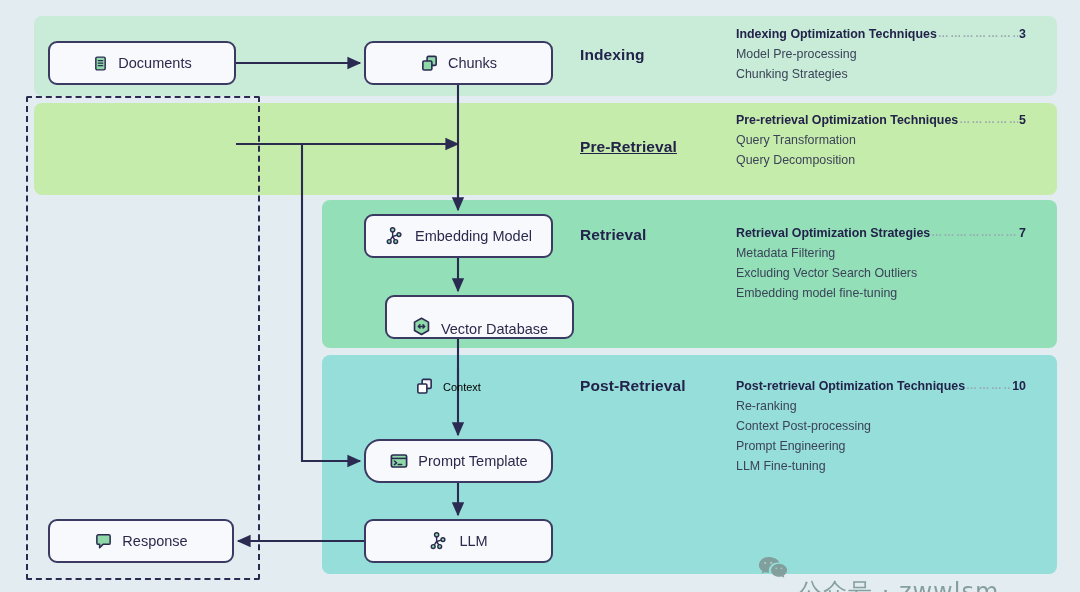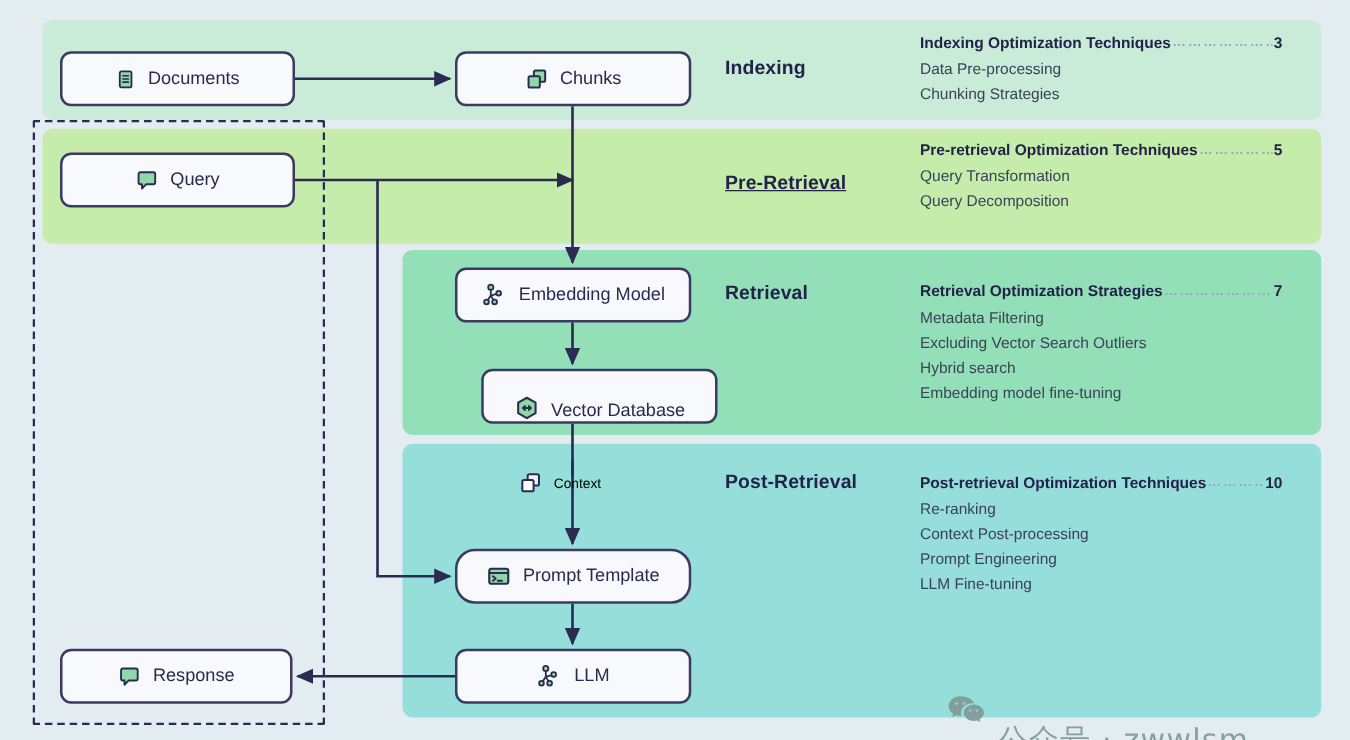"Data Pre-processing" div.toc-item { text: Data -> Model }
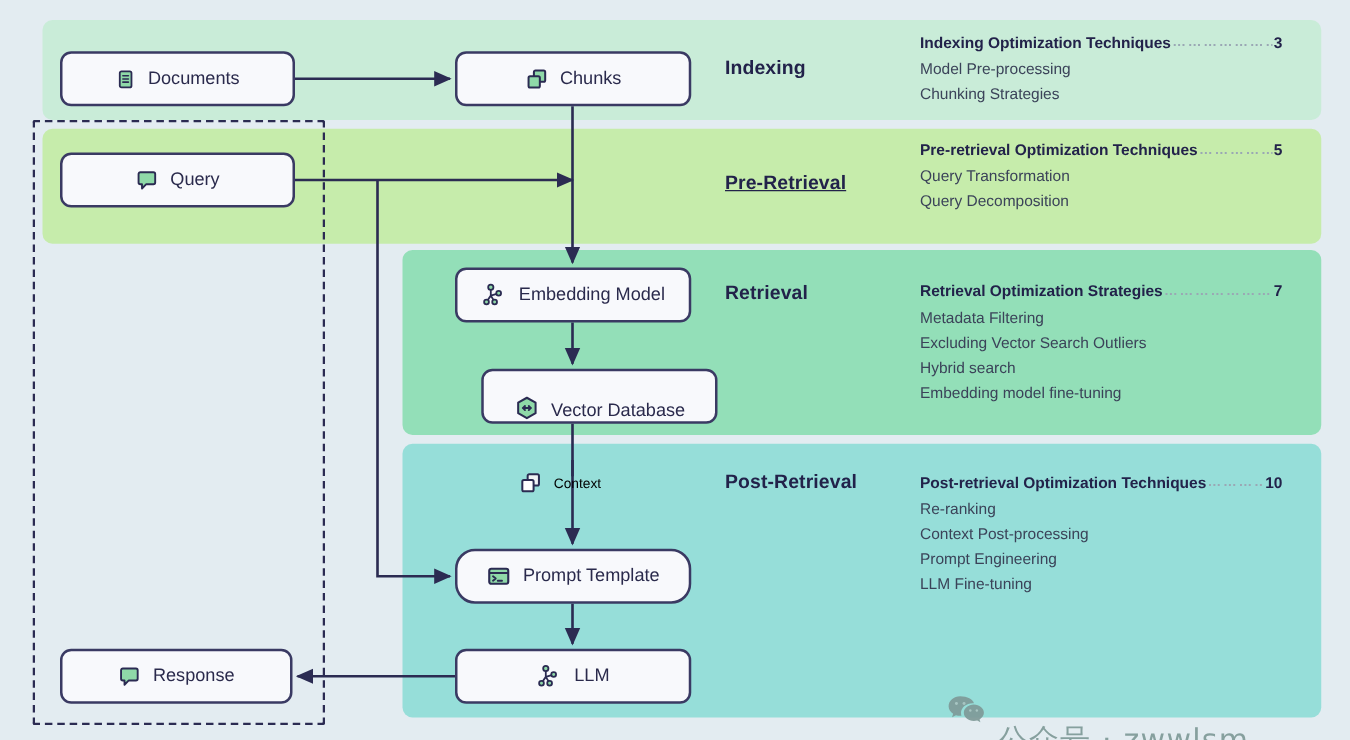"Query" div.node { html: <div> <span> <svg> <path></path> </svg> </span> <span>Query</span> </div> -> none }
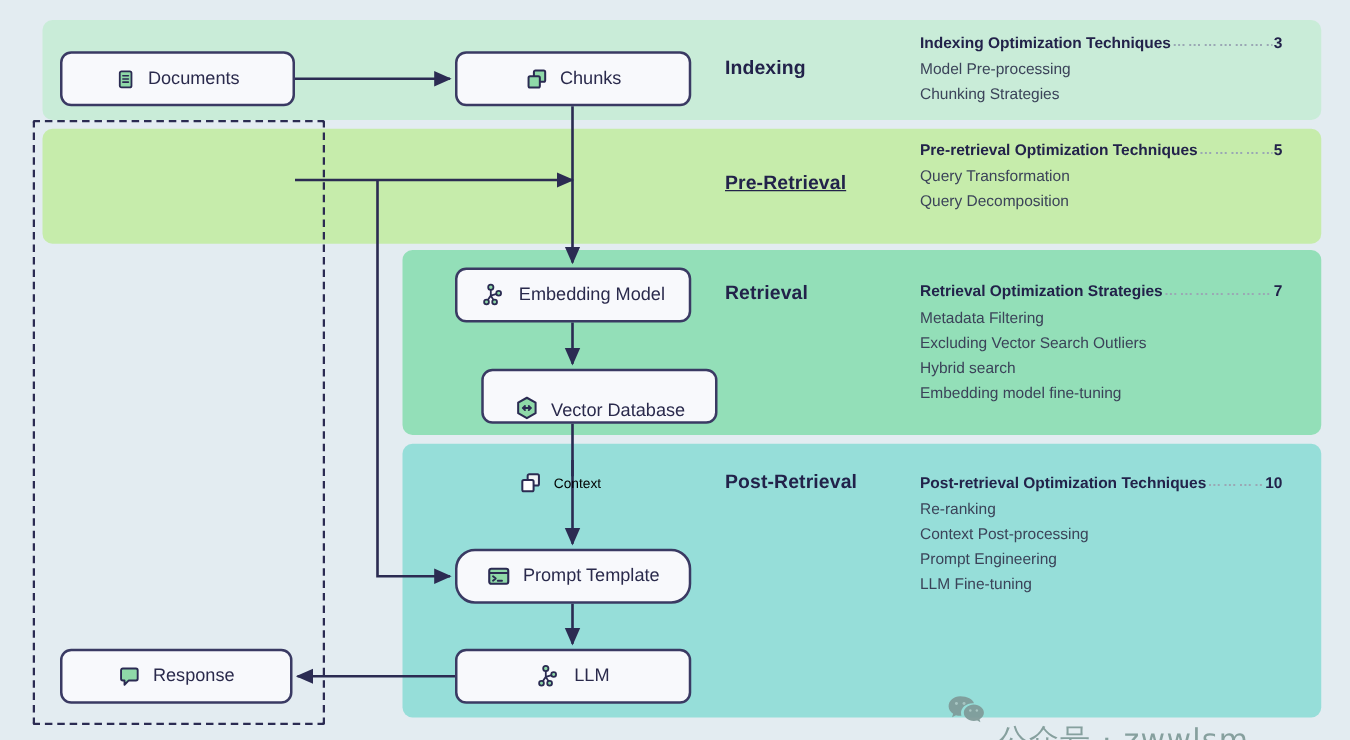"Hybrid search" div.toc-item { html: <div>Hybrid search</div> -> none }
